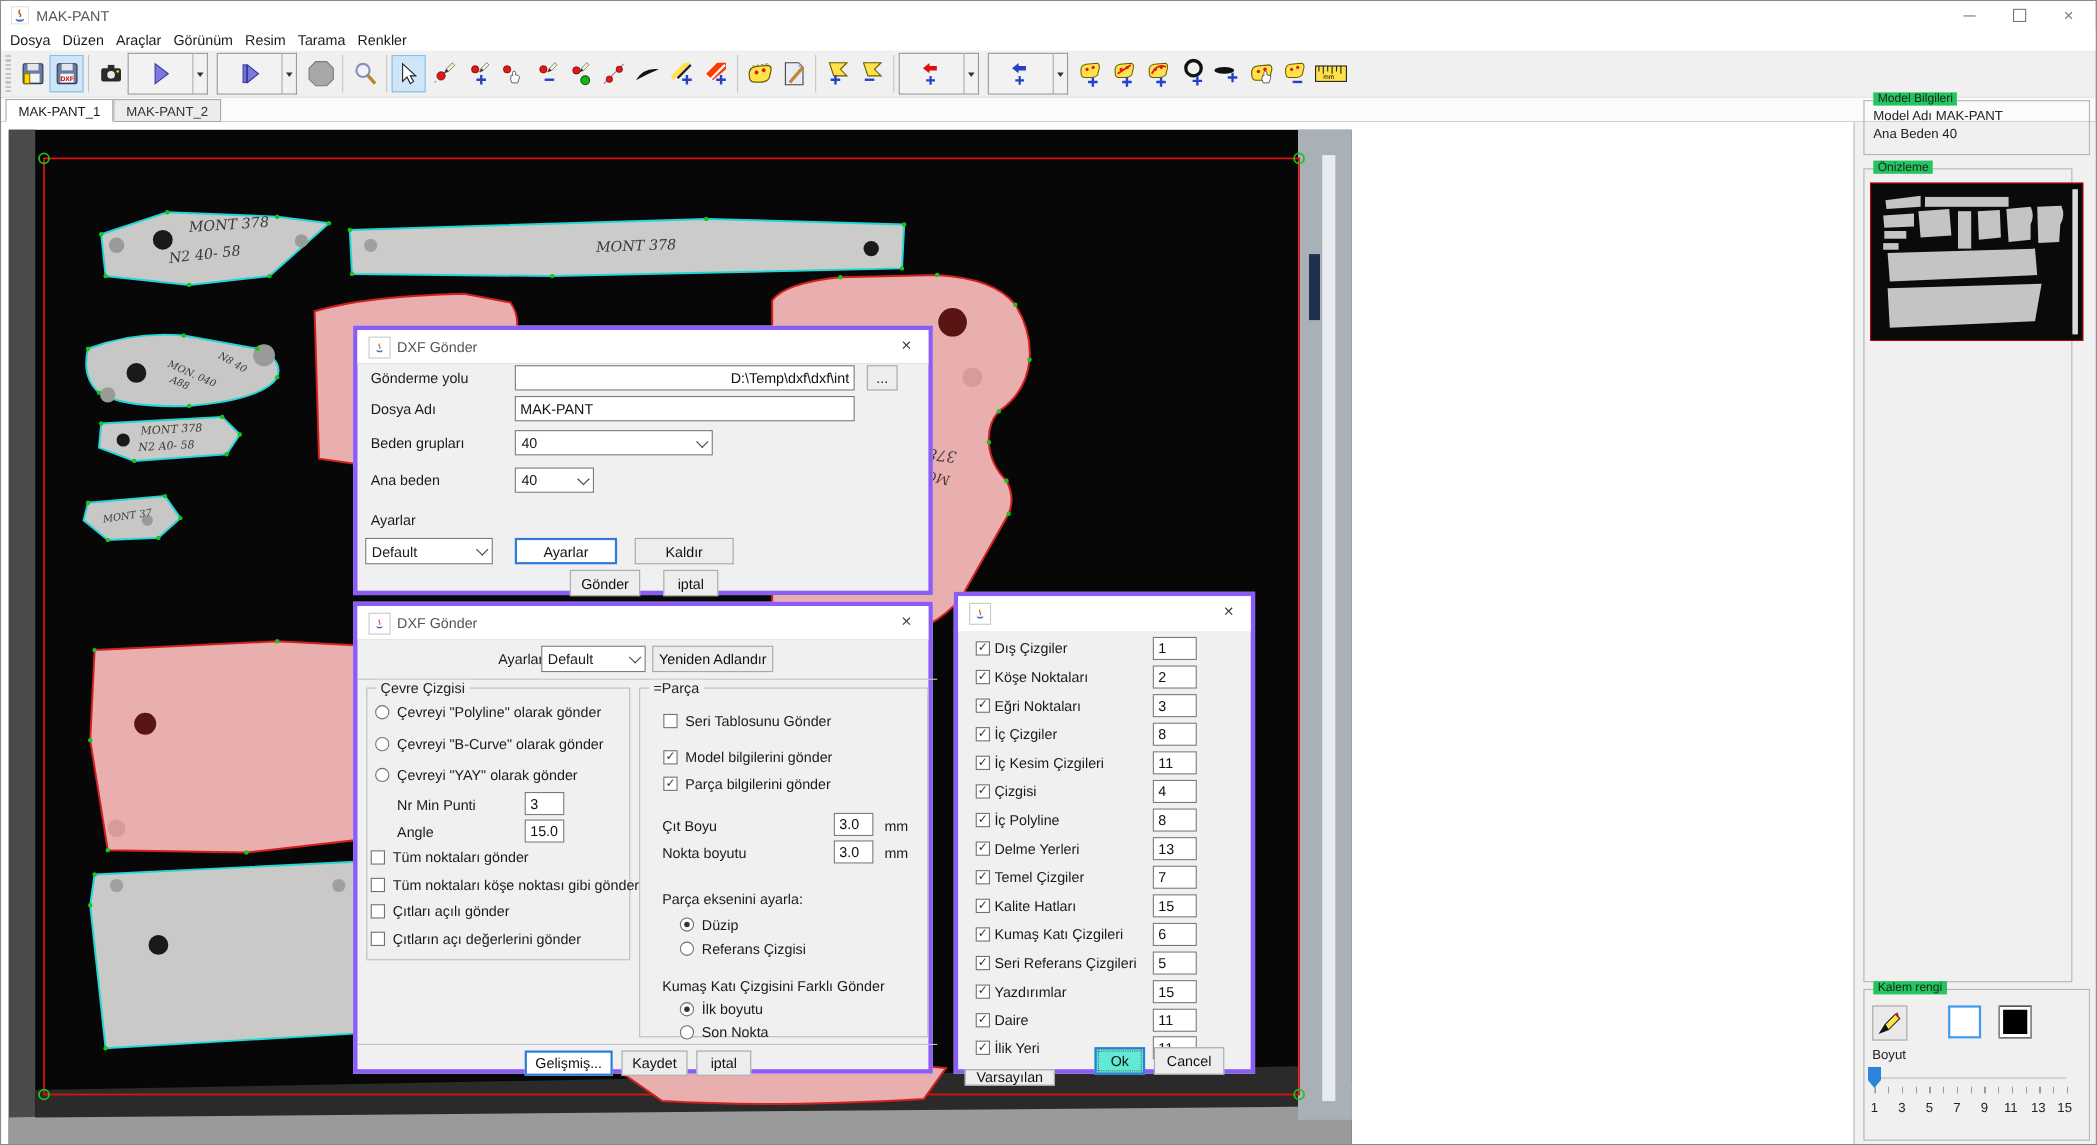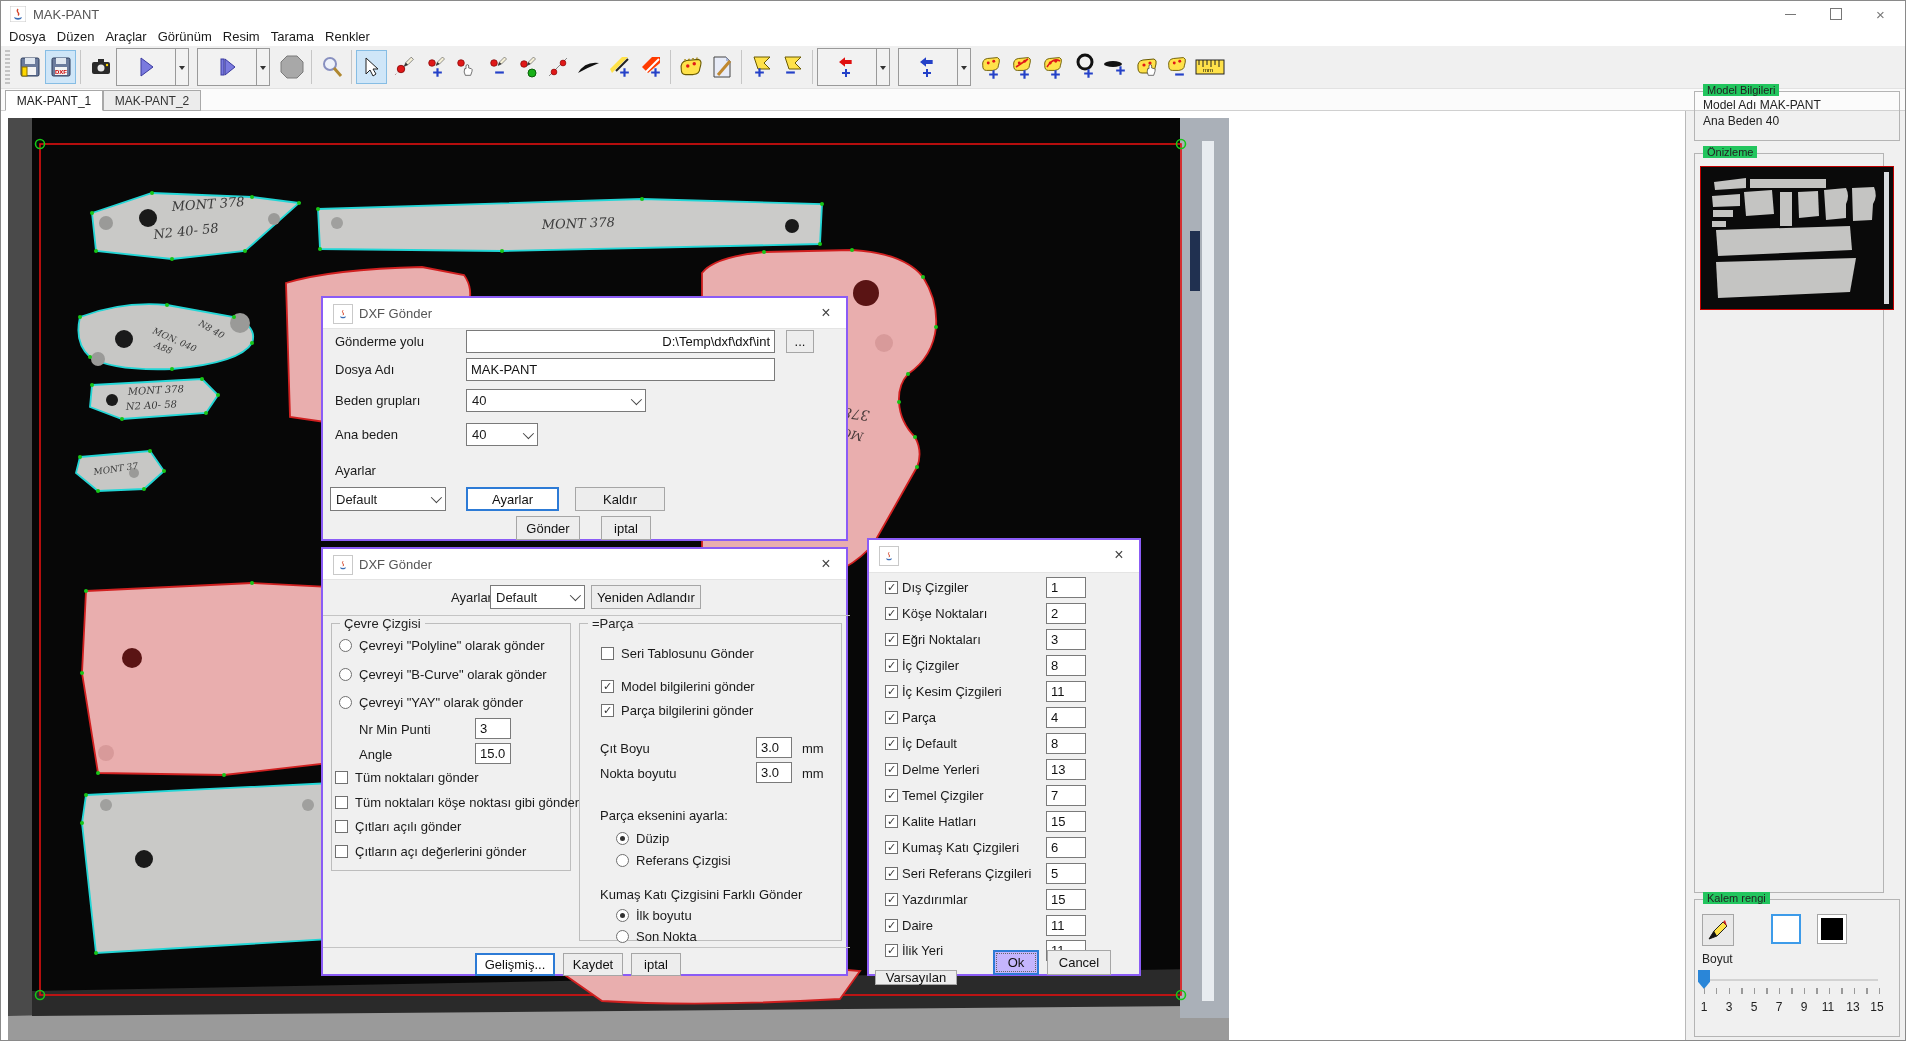"DXF Gönder" .dialog { border: 2px solid #8b5cf6 -> 4px solid #8b5cf6 }
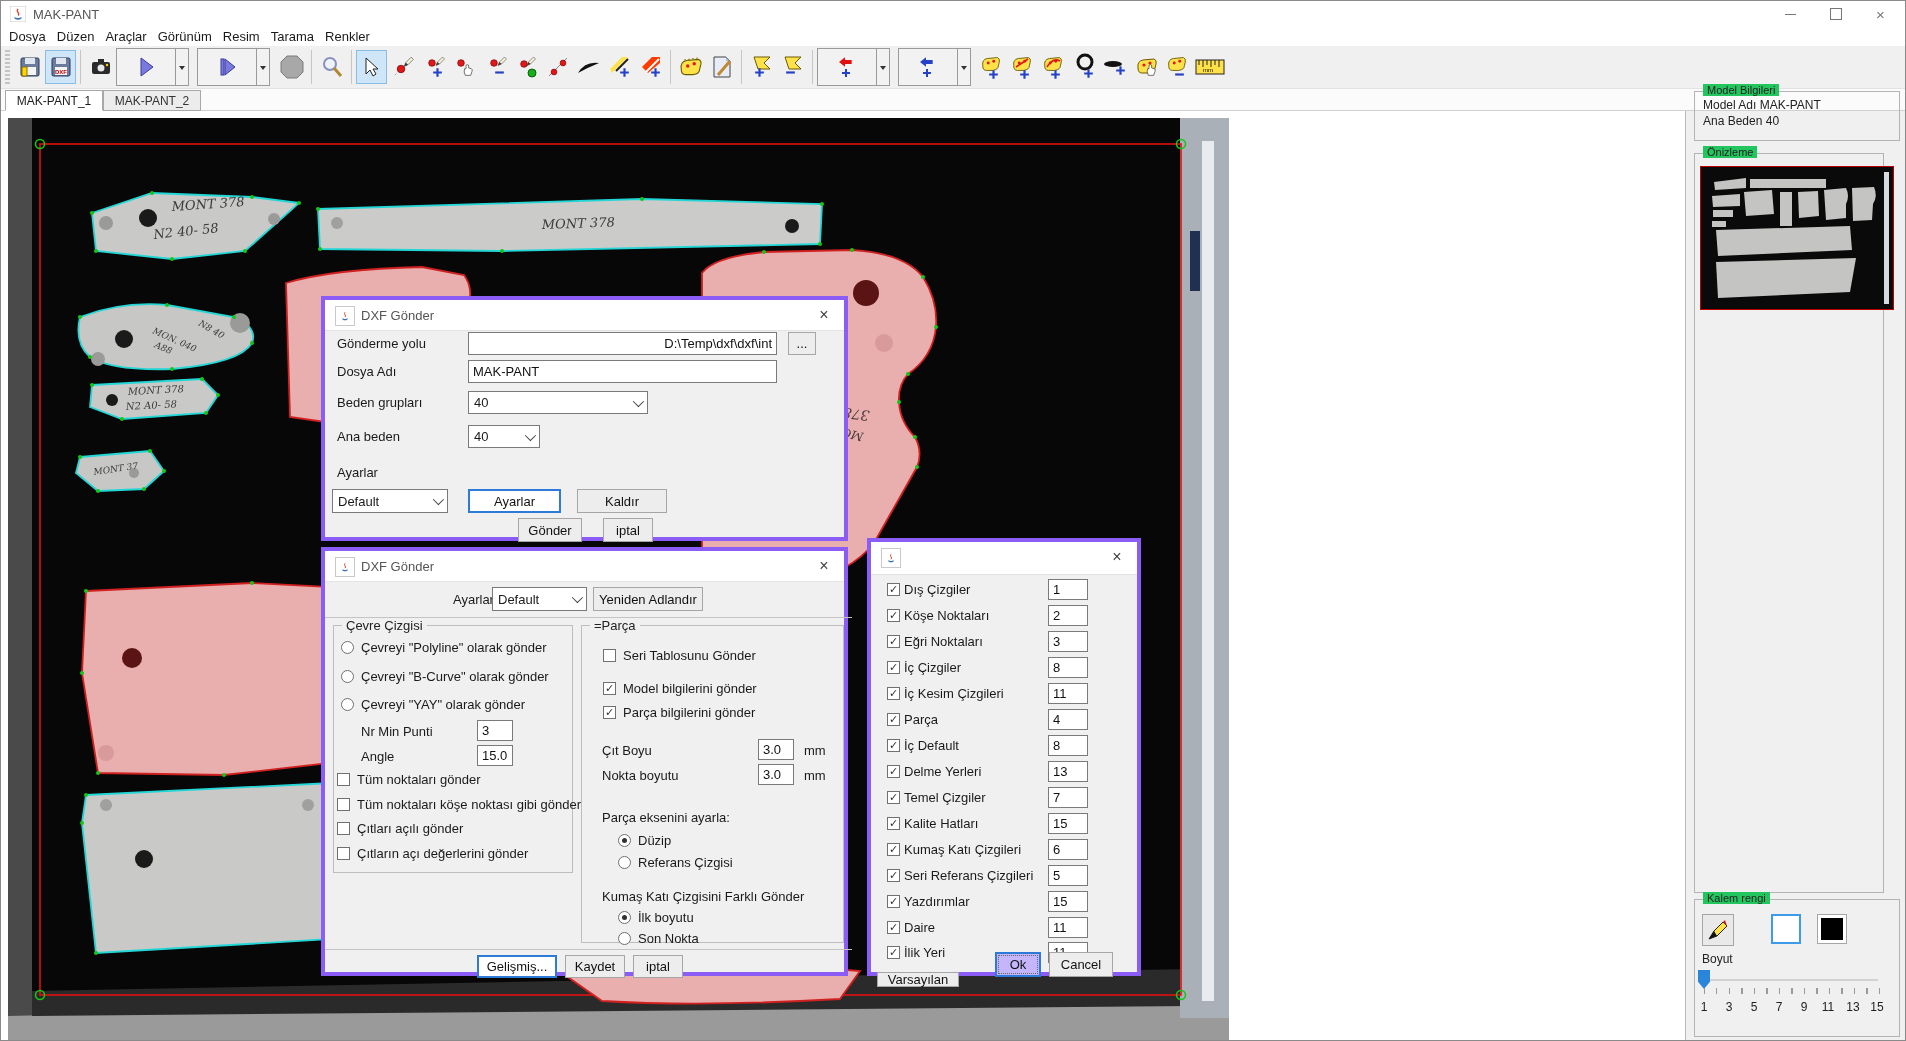"Parça" span.lbl { text: Parça -> Çizgisi }
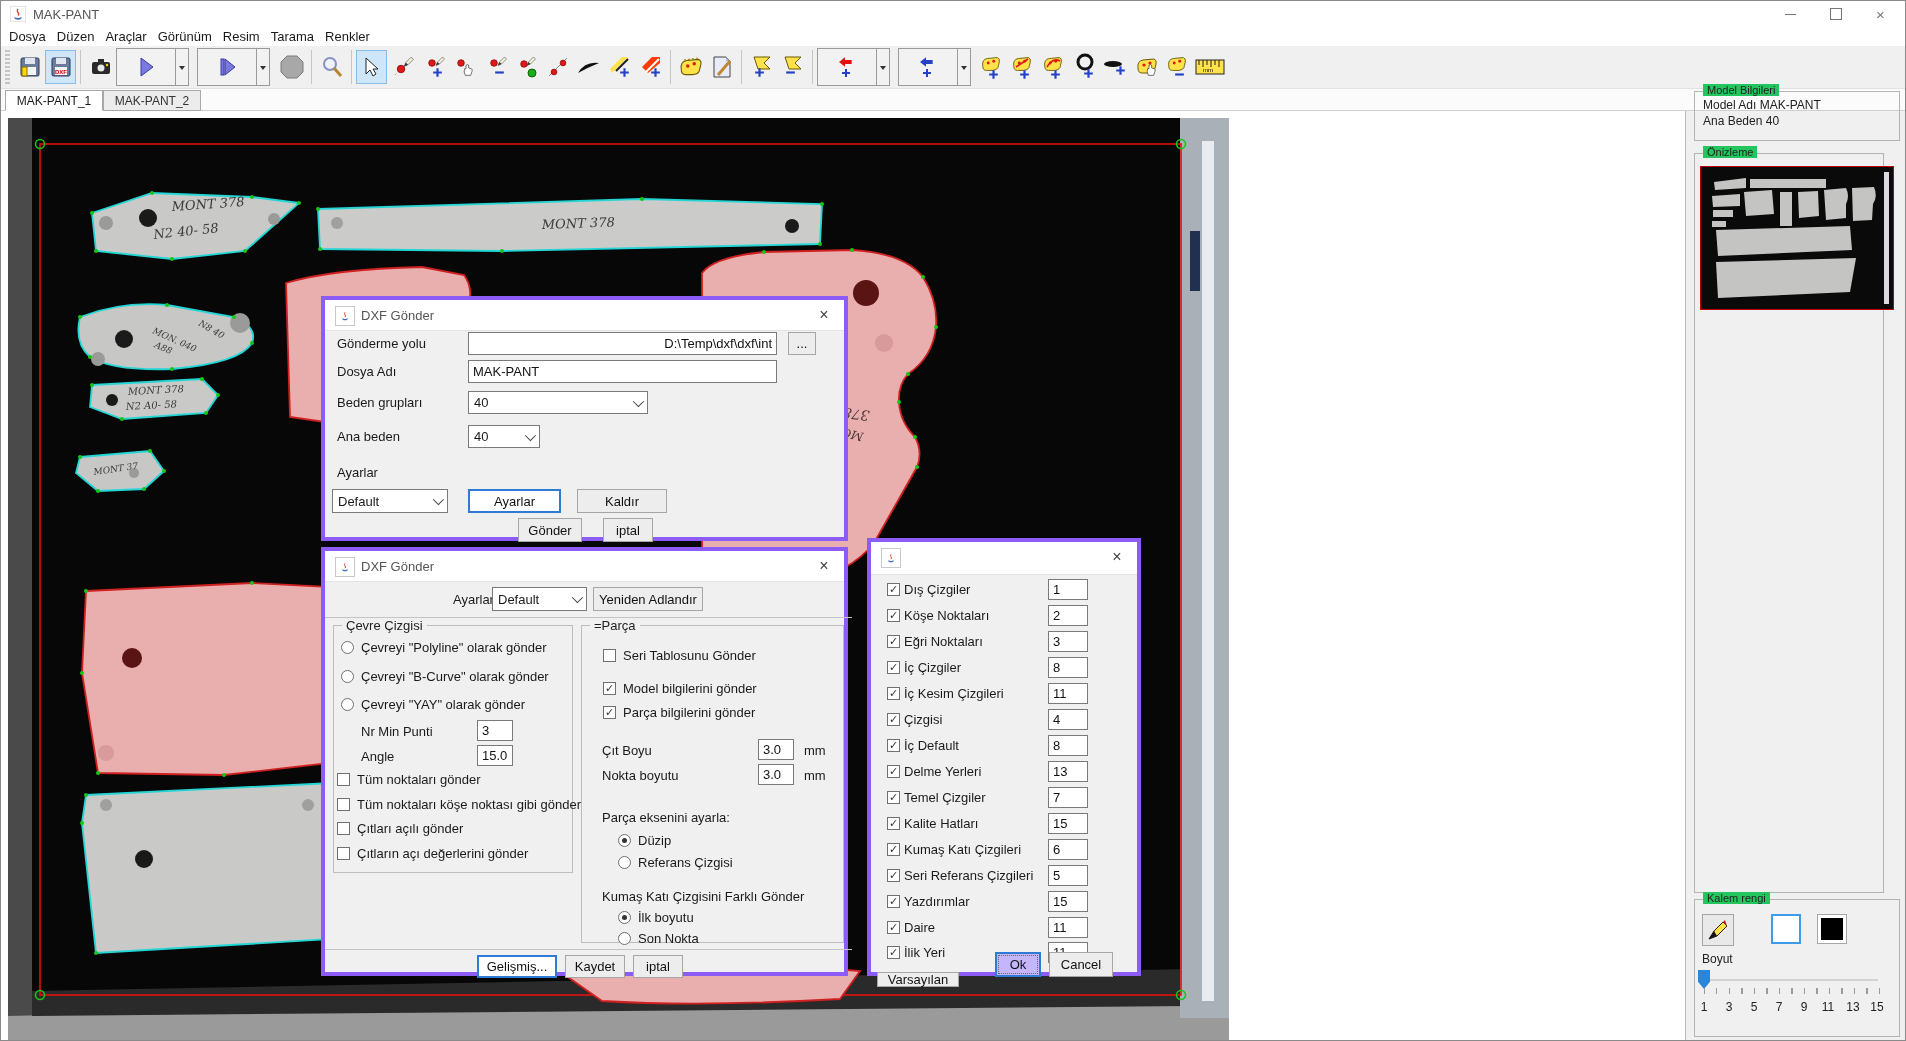"İç Default" span.lbl { text: Default -> Polyline }
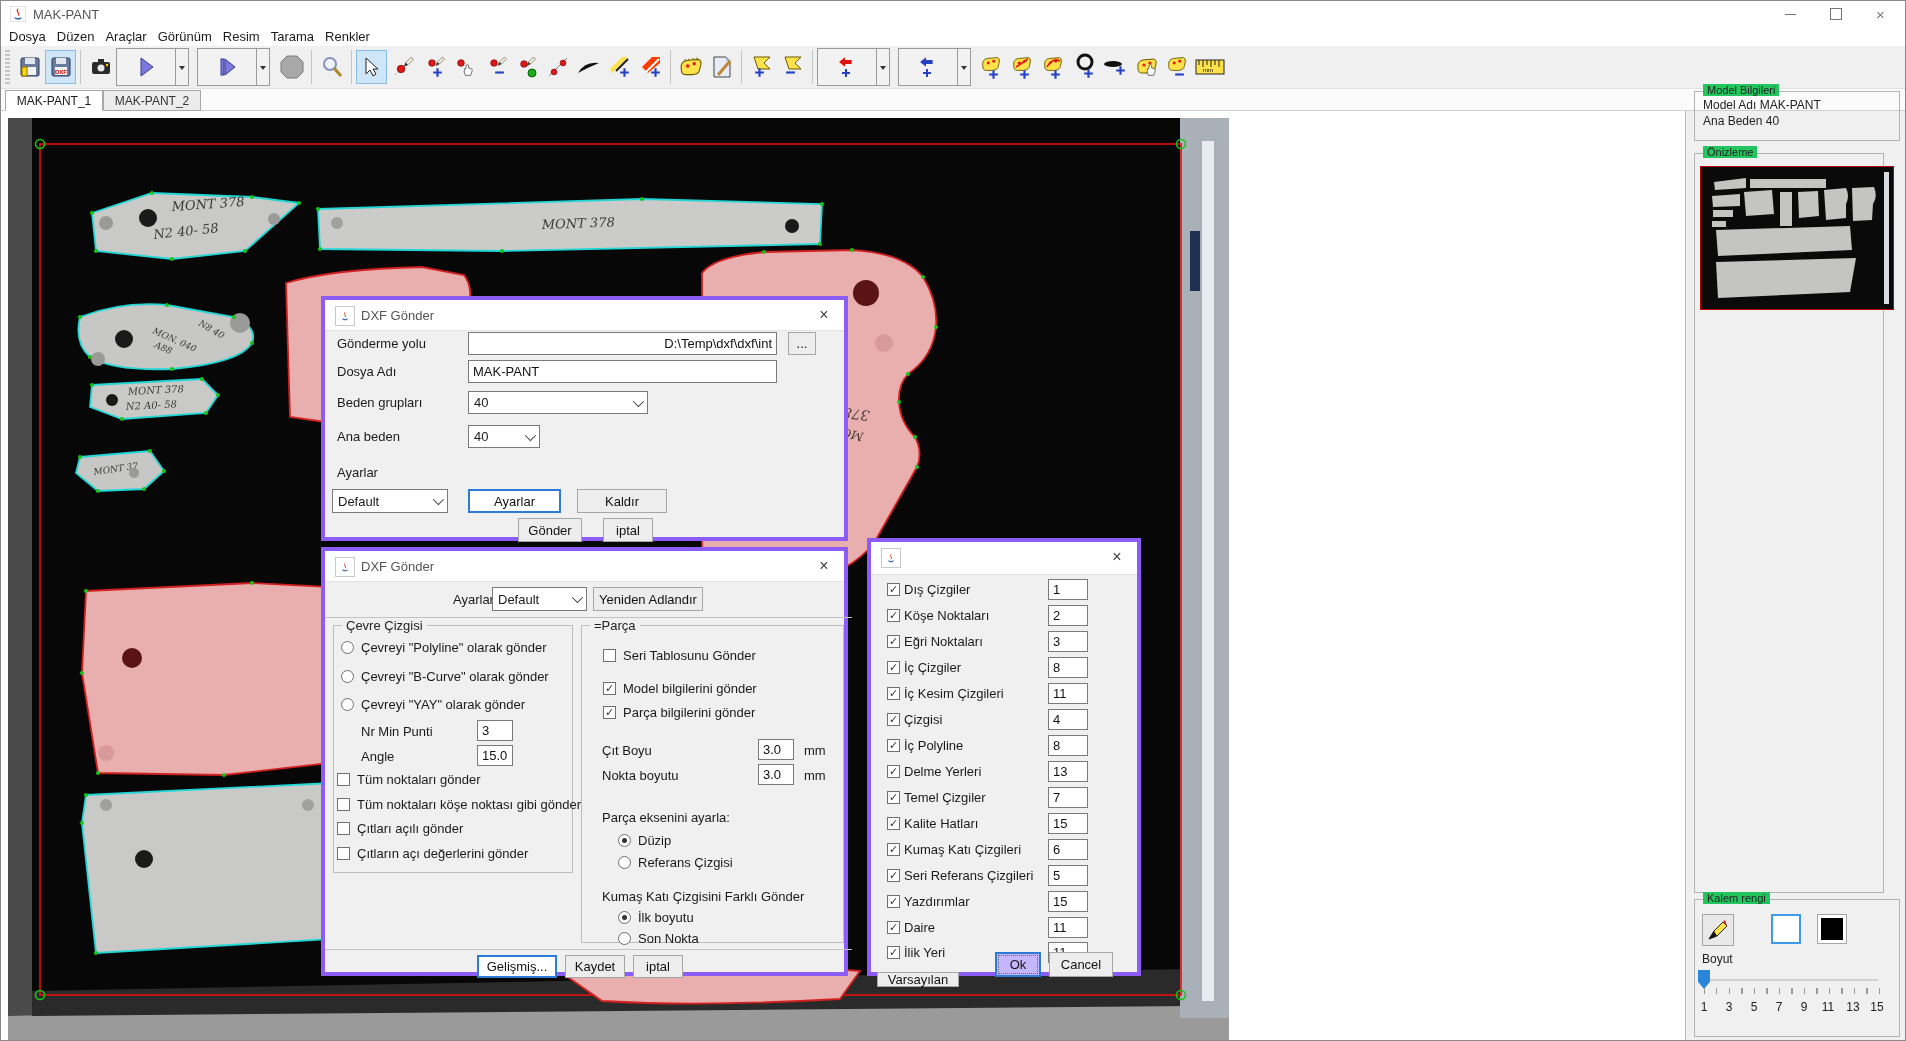"Ok" .btn.default-ok { background: #c4b5fd -> #5eead4 }
